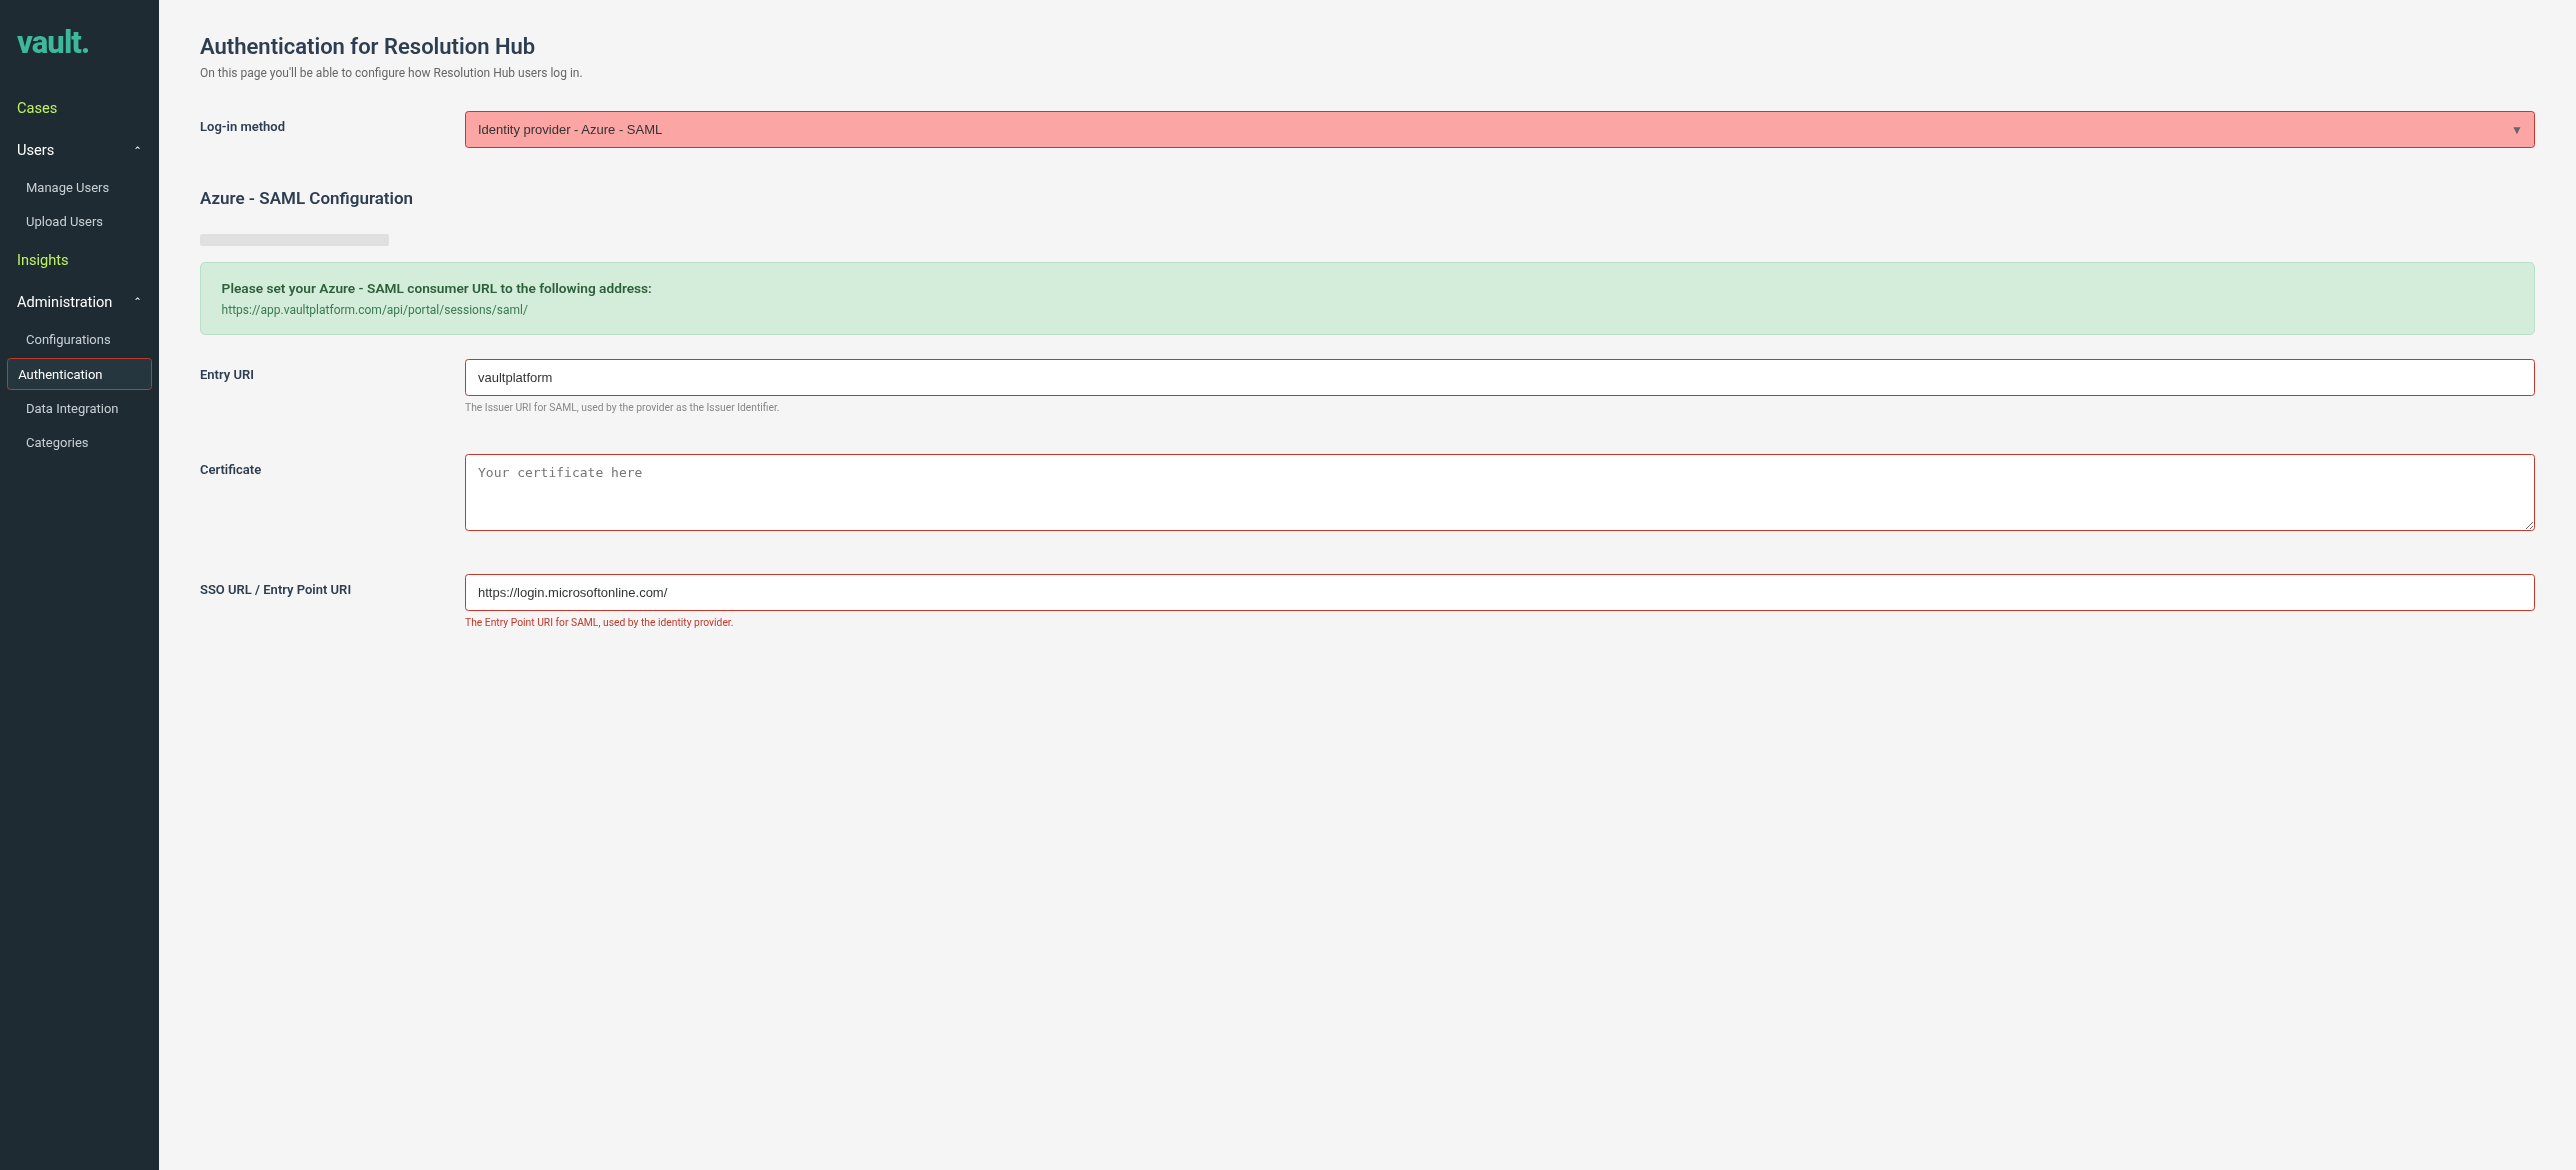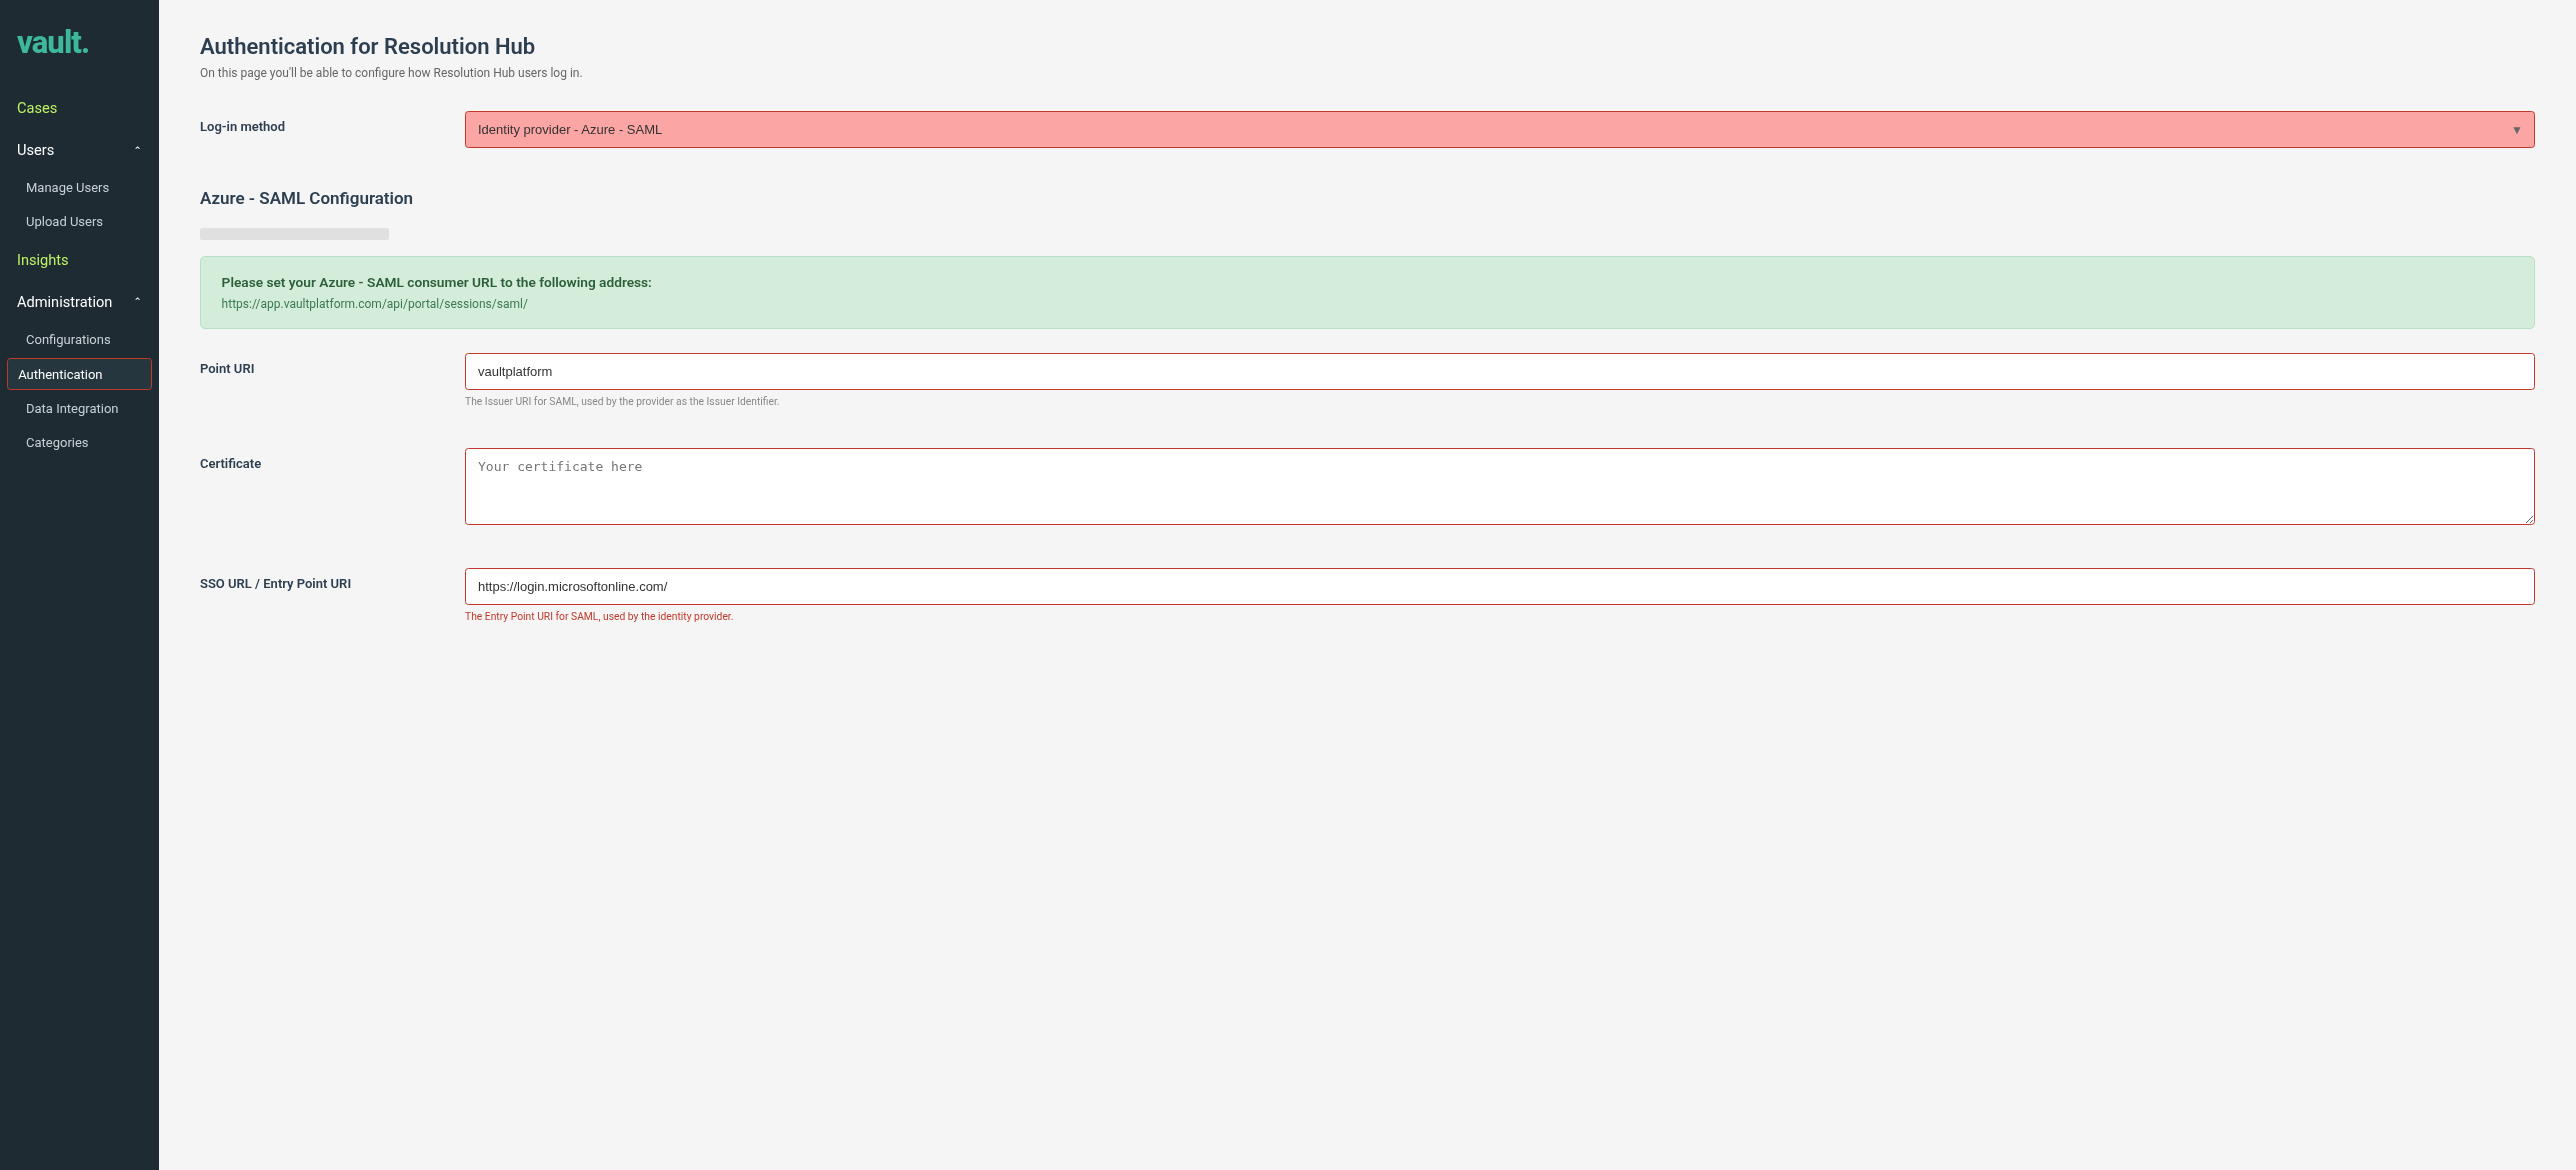"Azure - SAML Configuration" .saml-section-title { margin-bottom: 20px -> 26px }
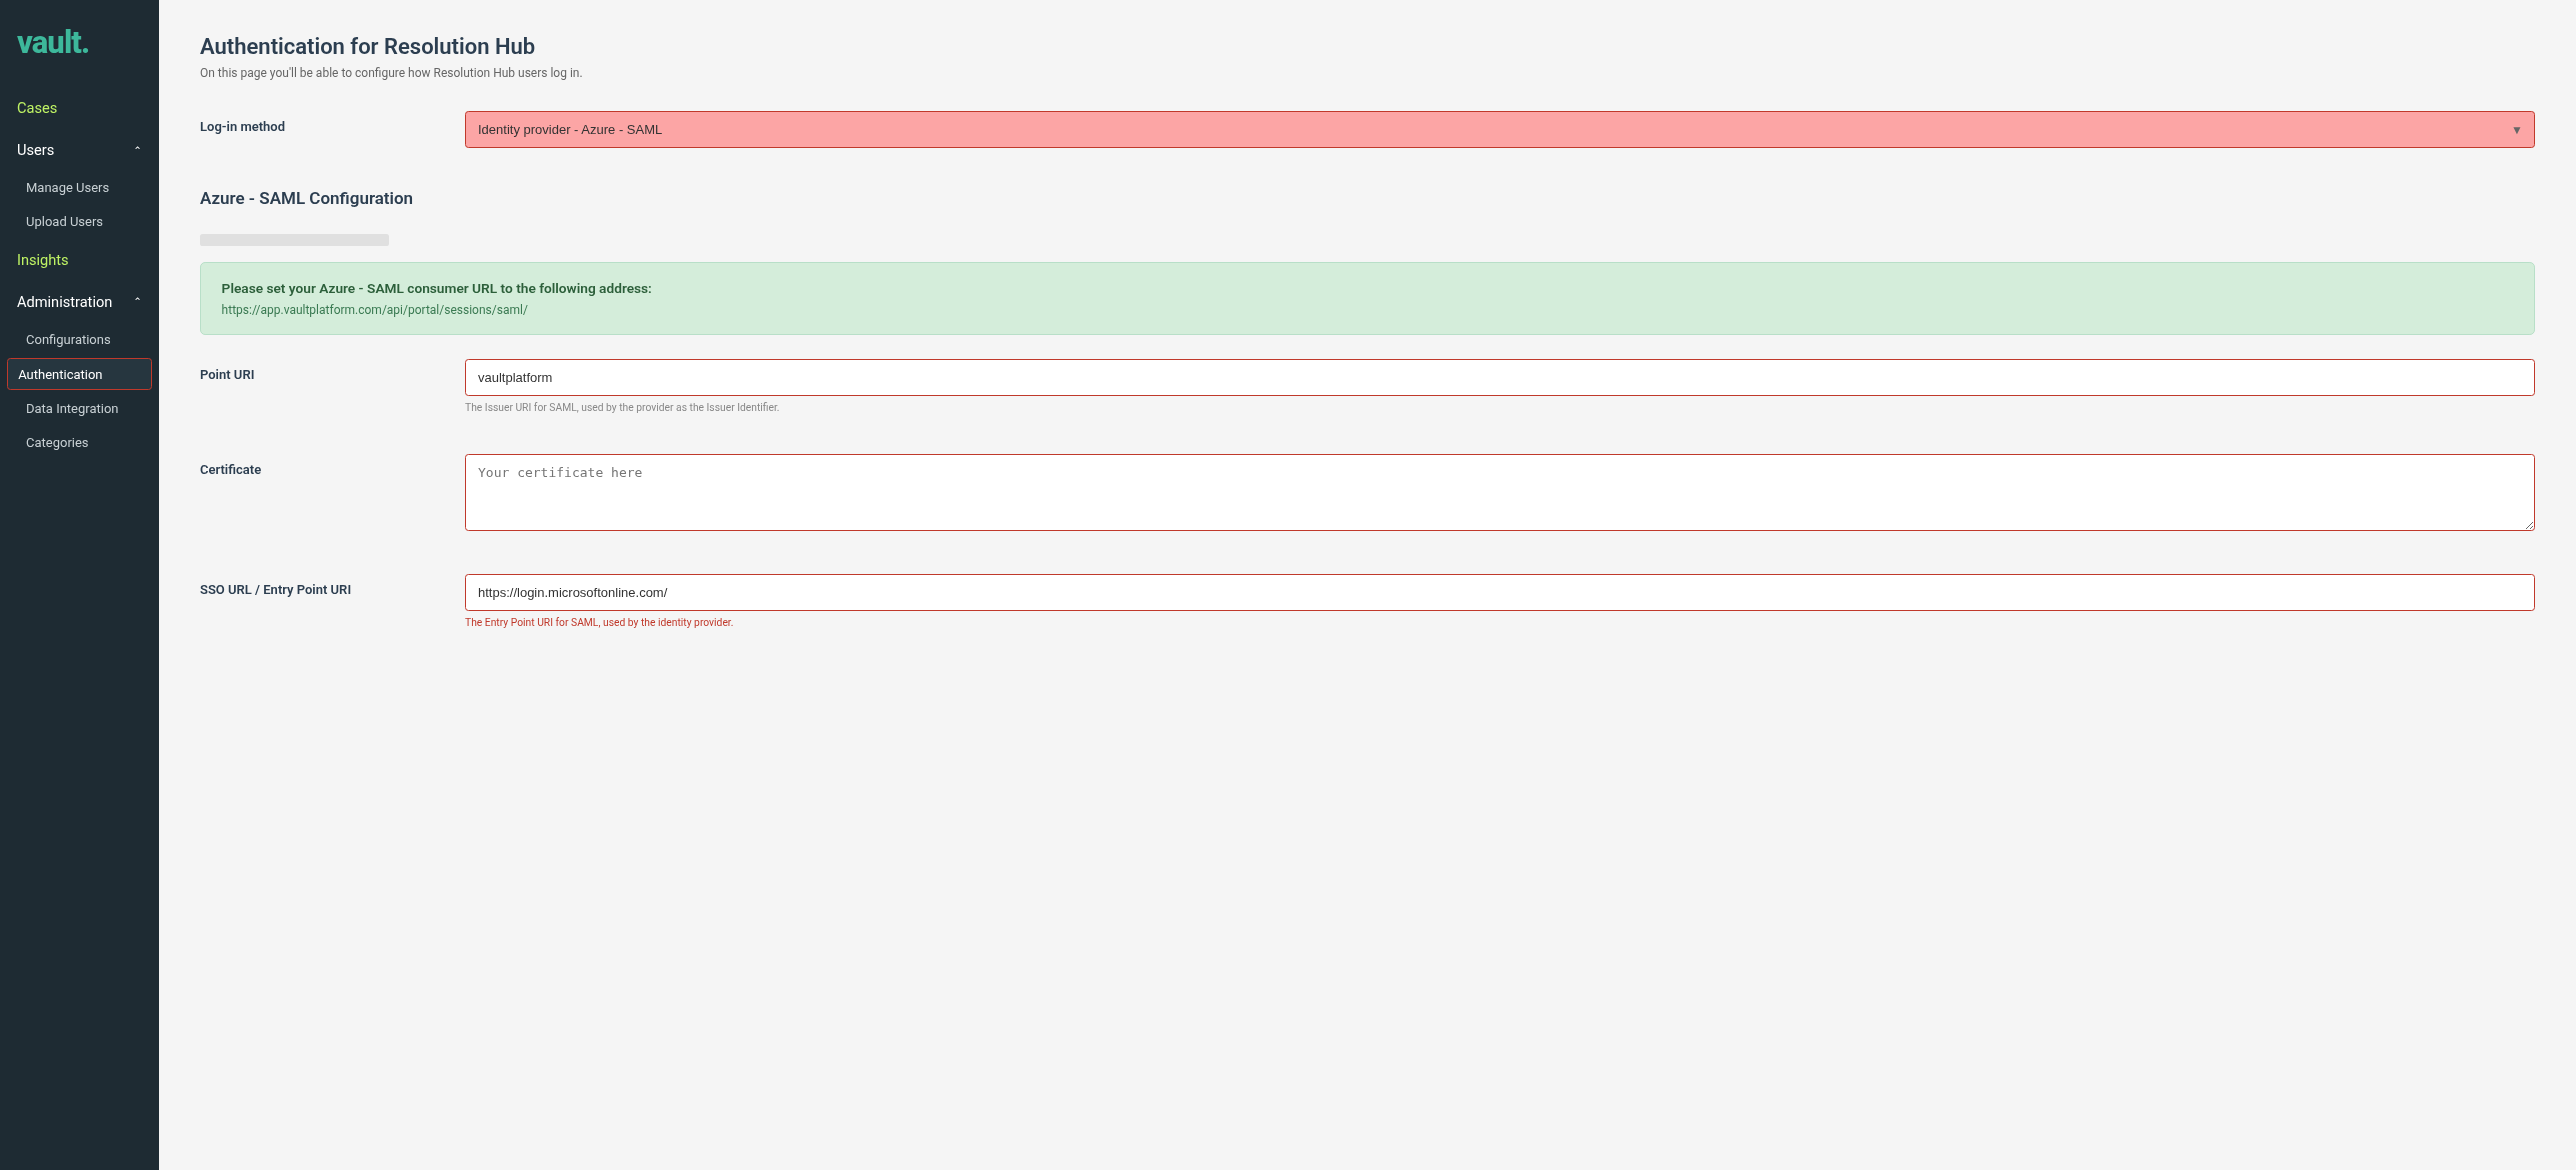"Point URI" div.form-label { text: Point -> Entry }
